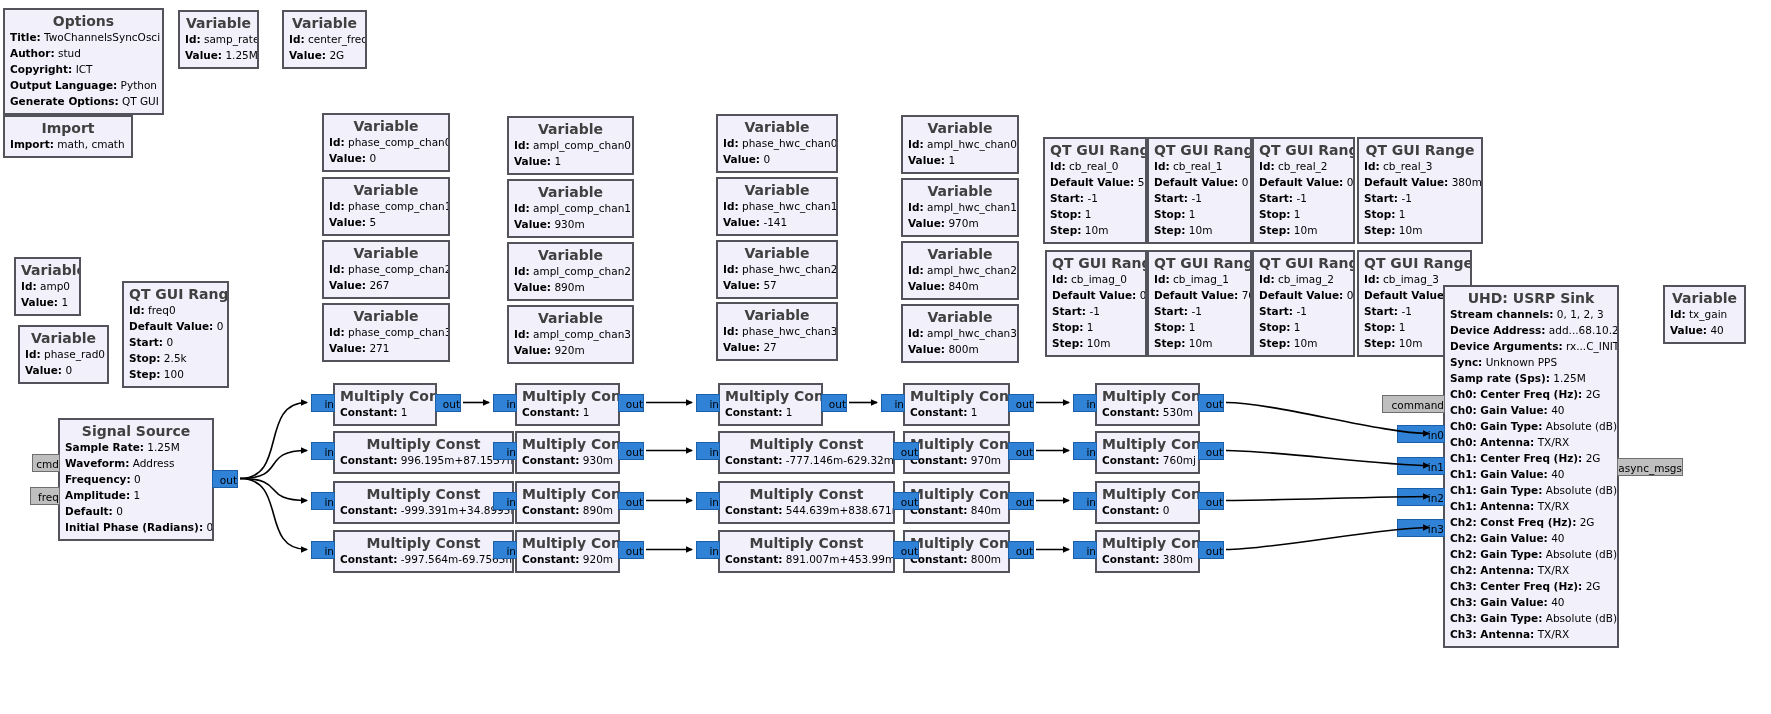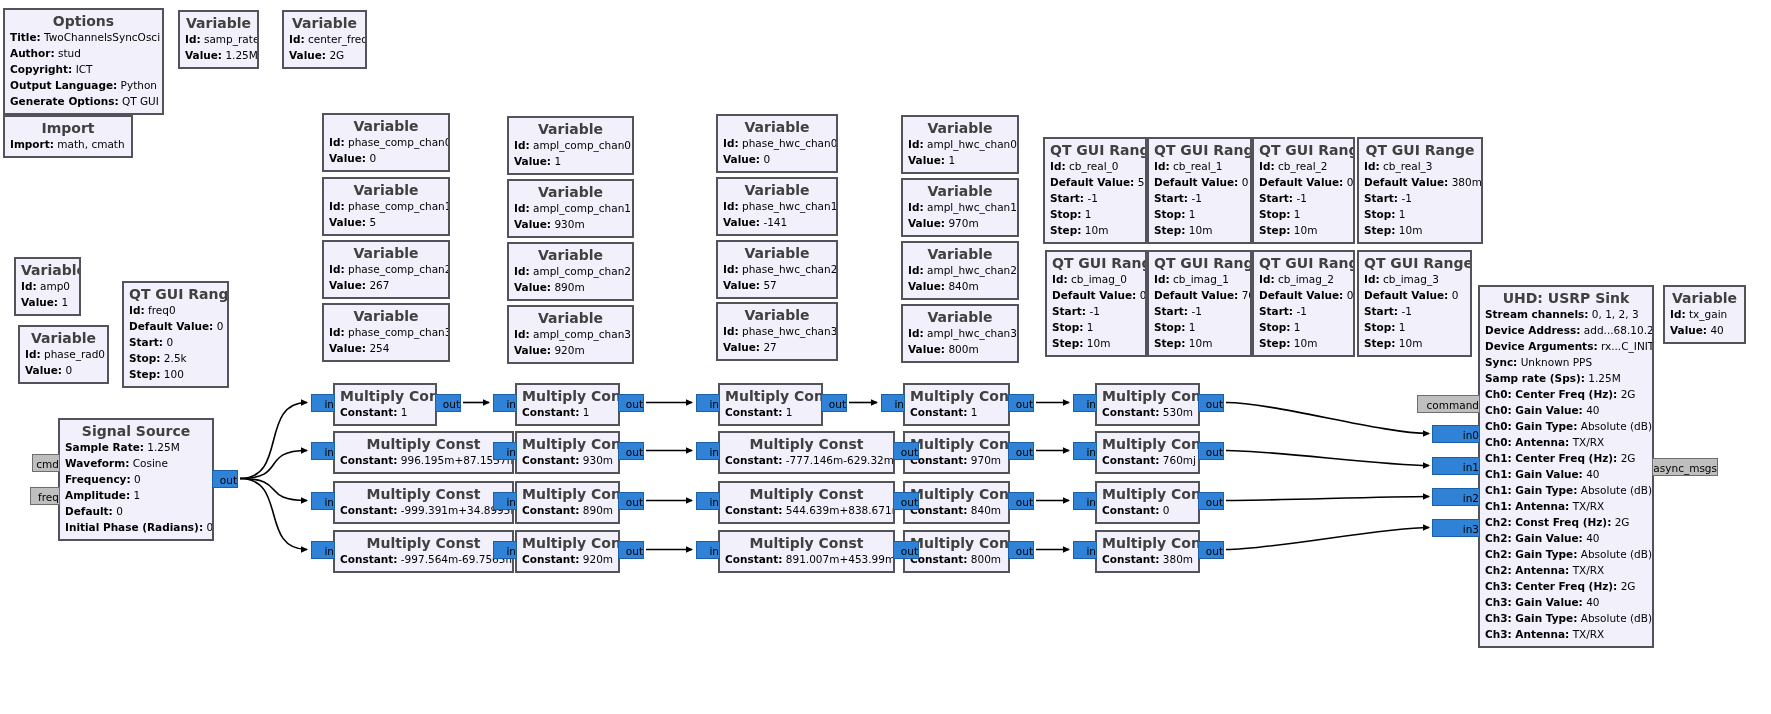"UHD: USRP Sink" div.block { left: 1478px -> 1443px }
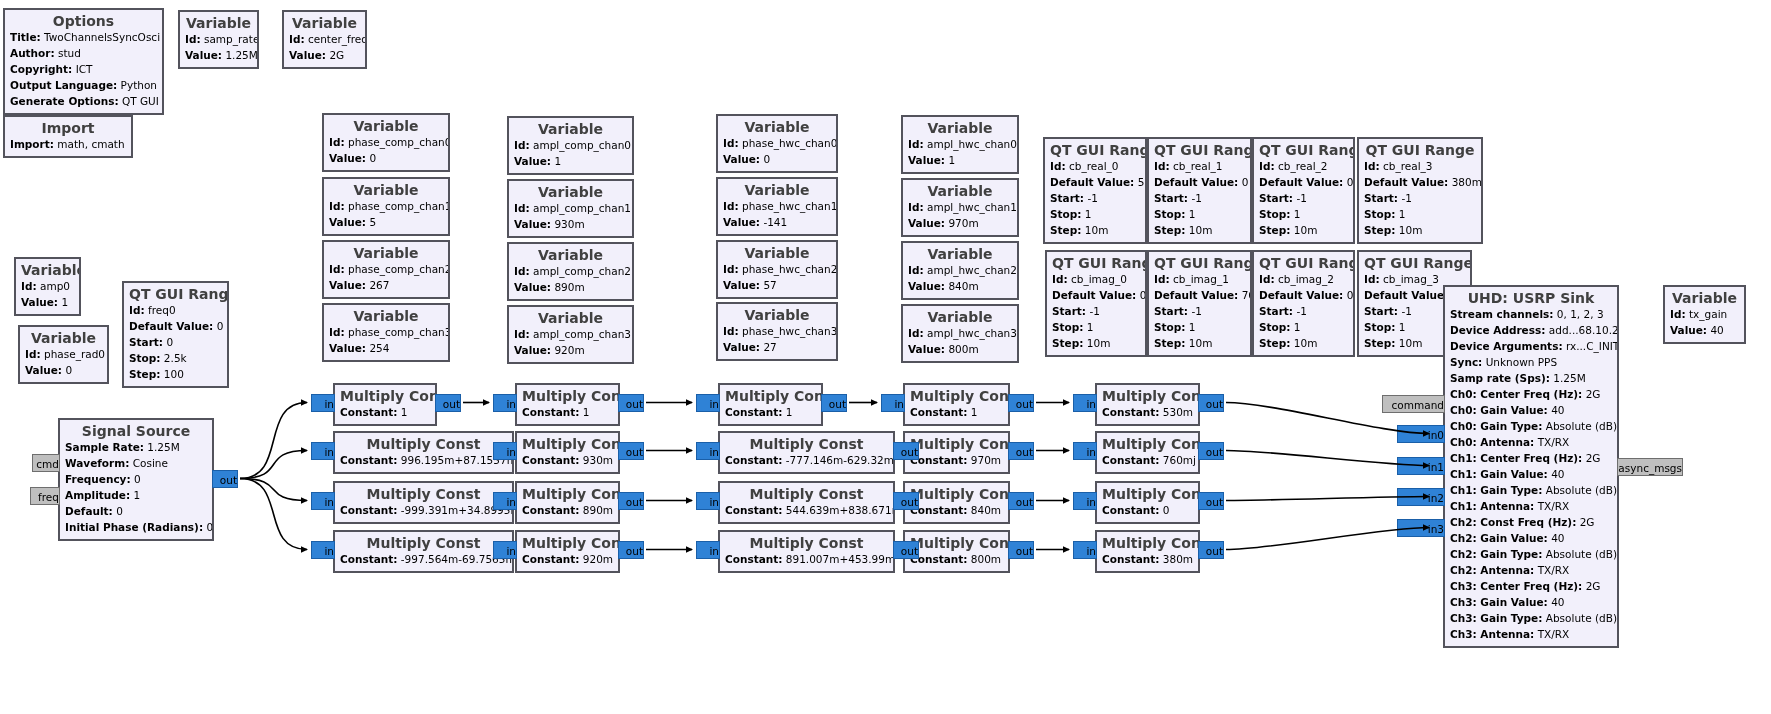"254" span.pval { text: 254 -> 271 }
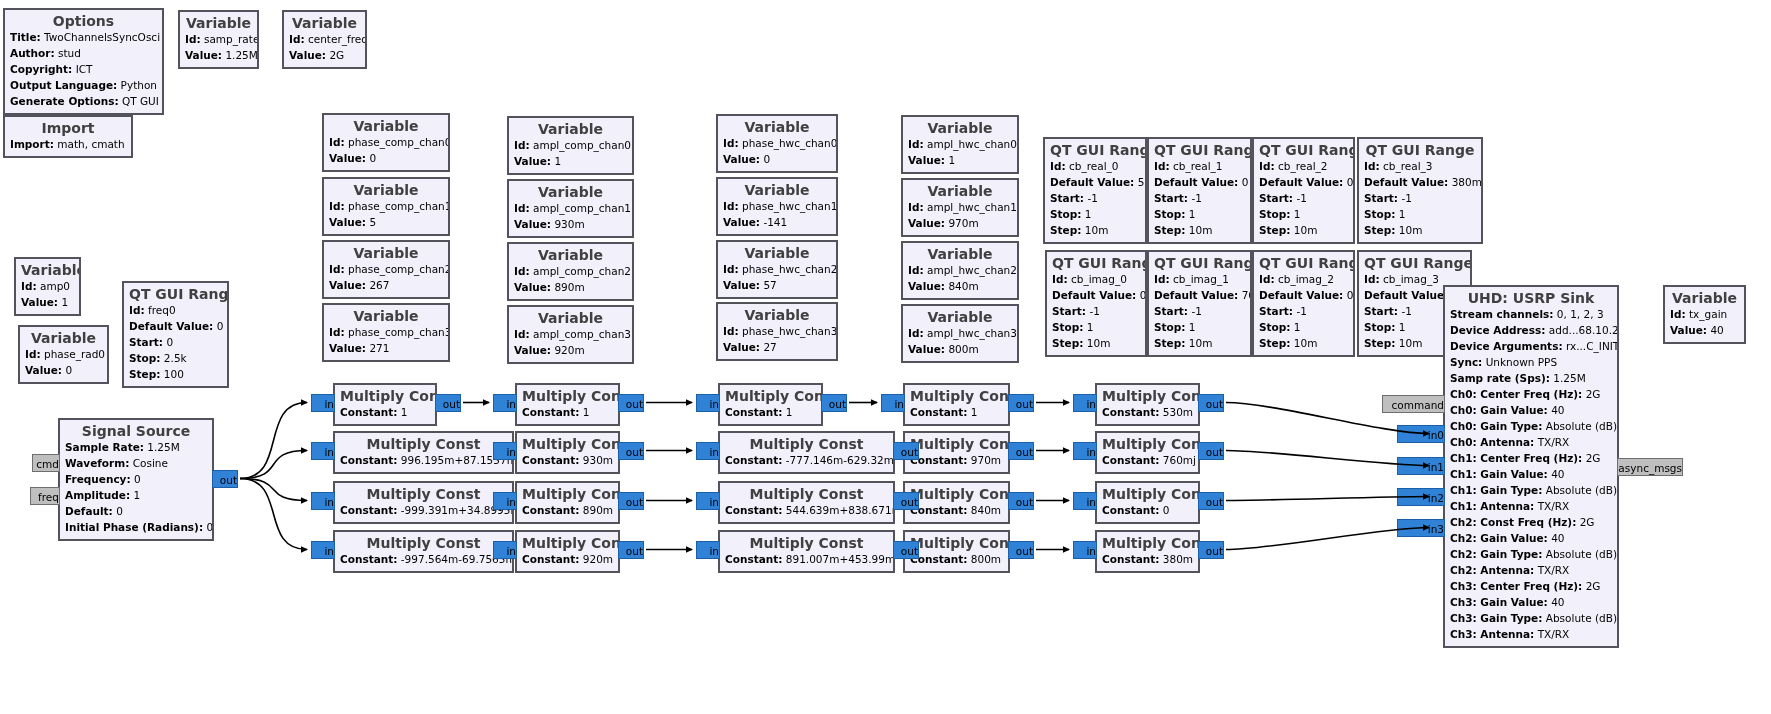"Cosine" span.pval { text: Cosine -> Address }
